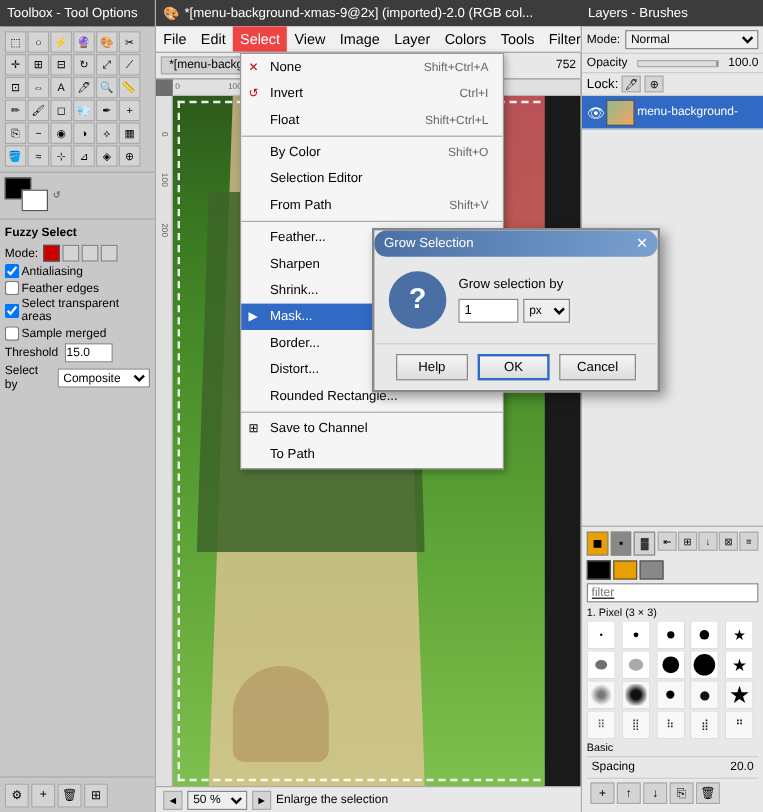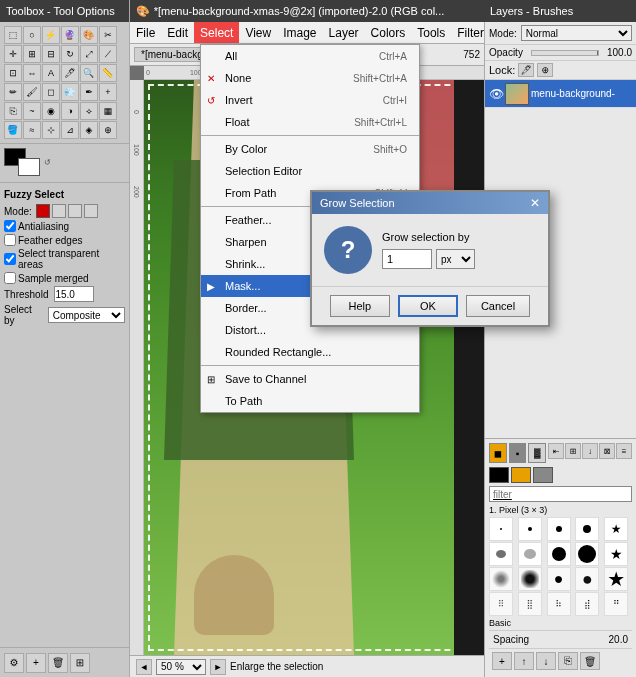"All" div.dropdown-item { html: <div> <span>All</span> <span>Ctrl+A</span> </div> -> none }
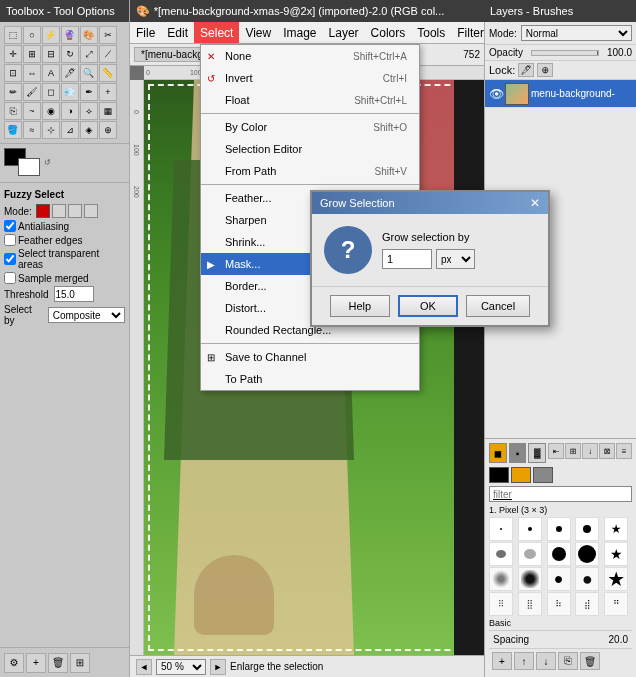"Grow Selection" .dialog-title { border-radius: none -> 10px }
